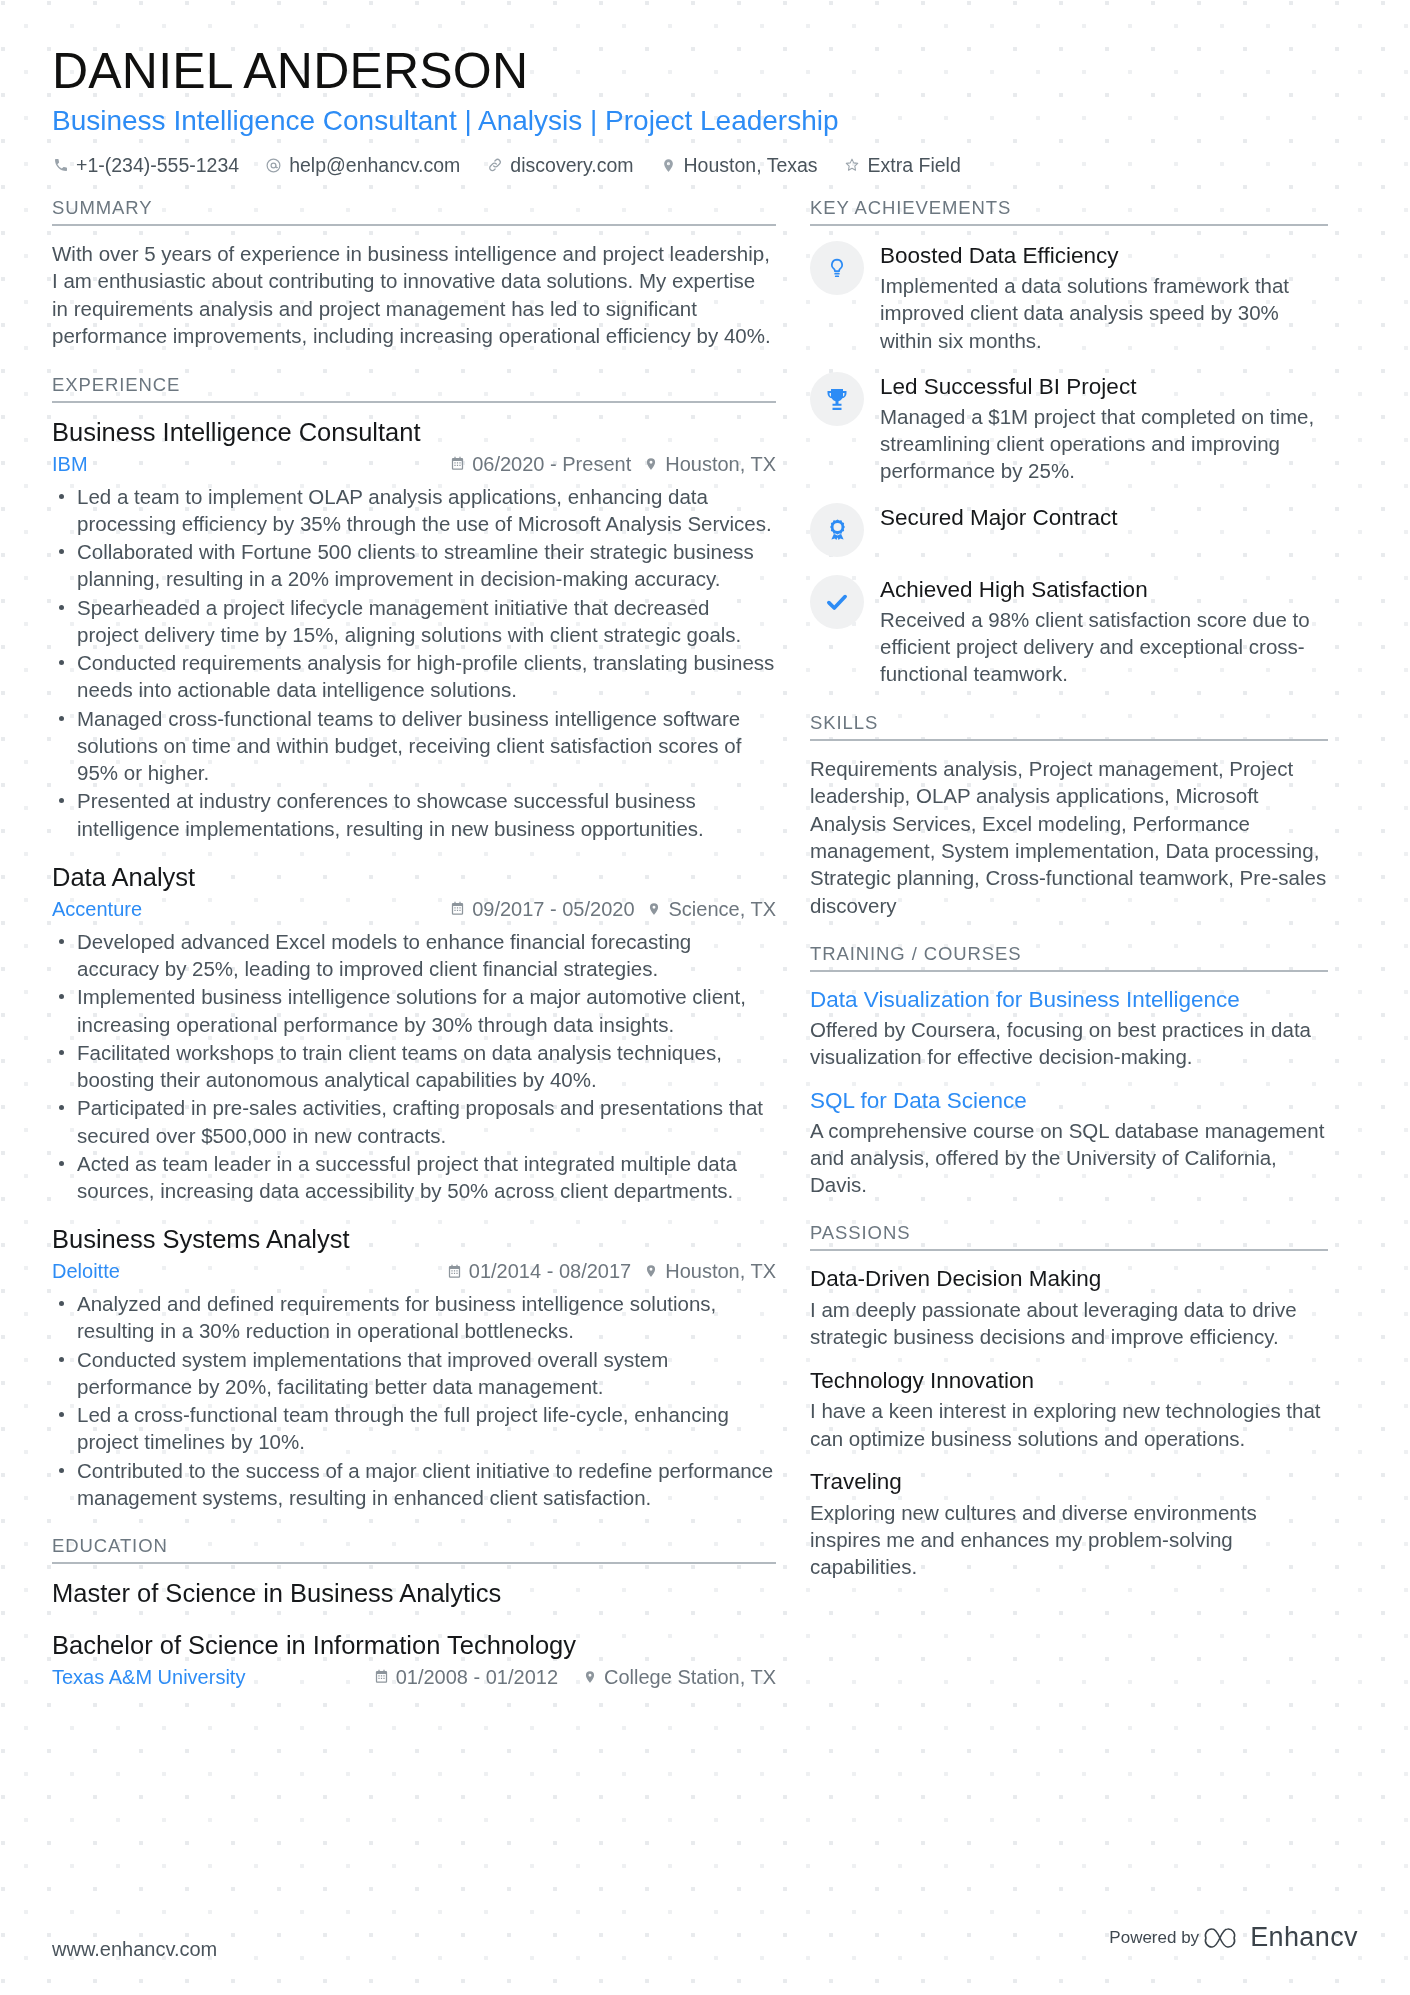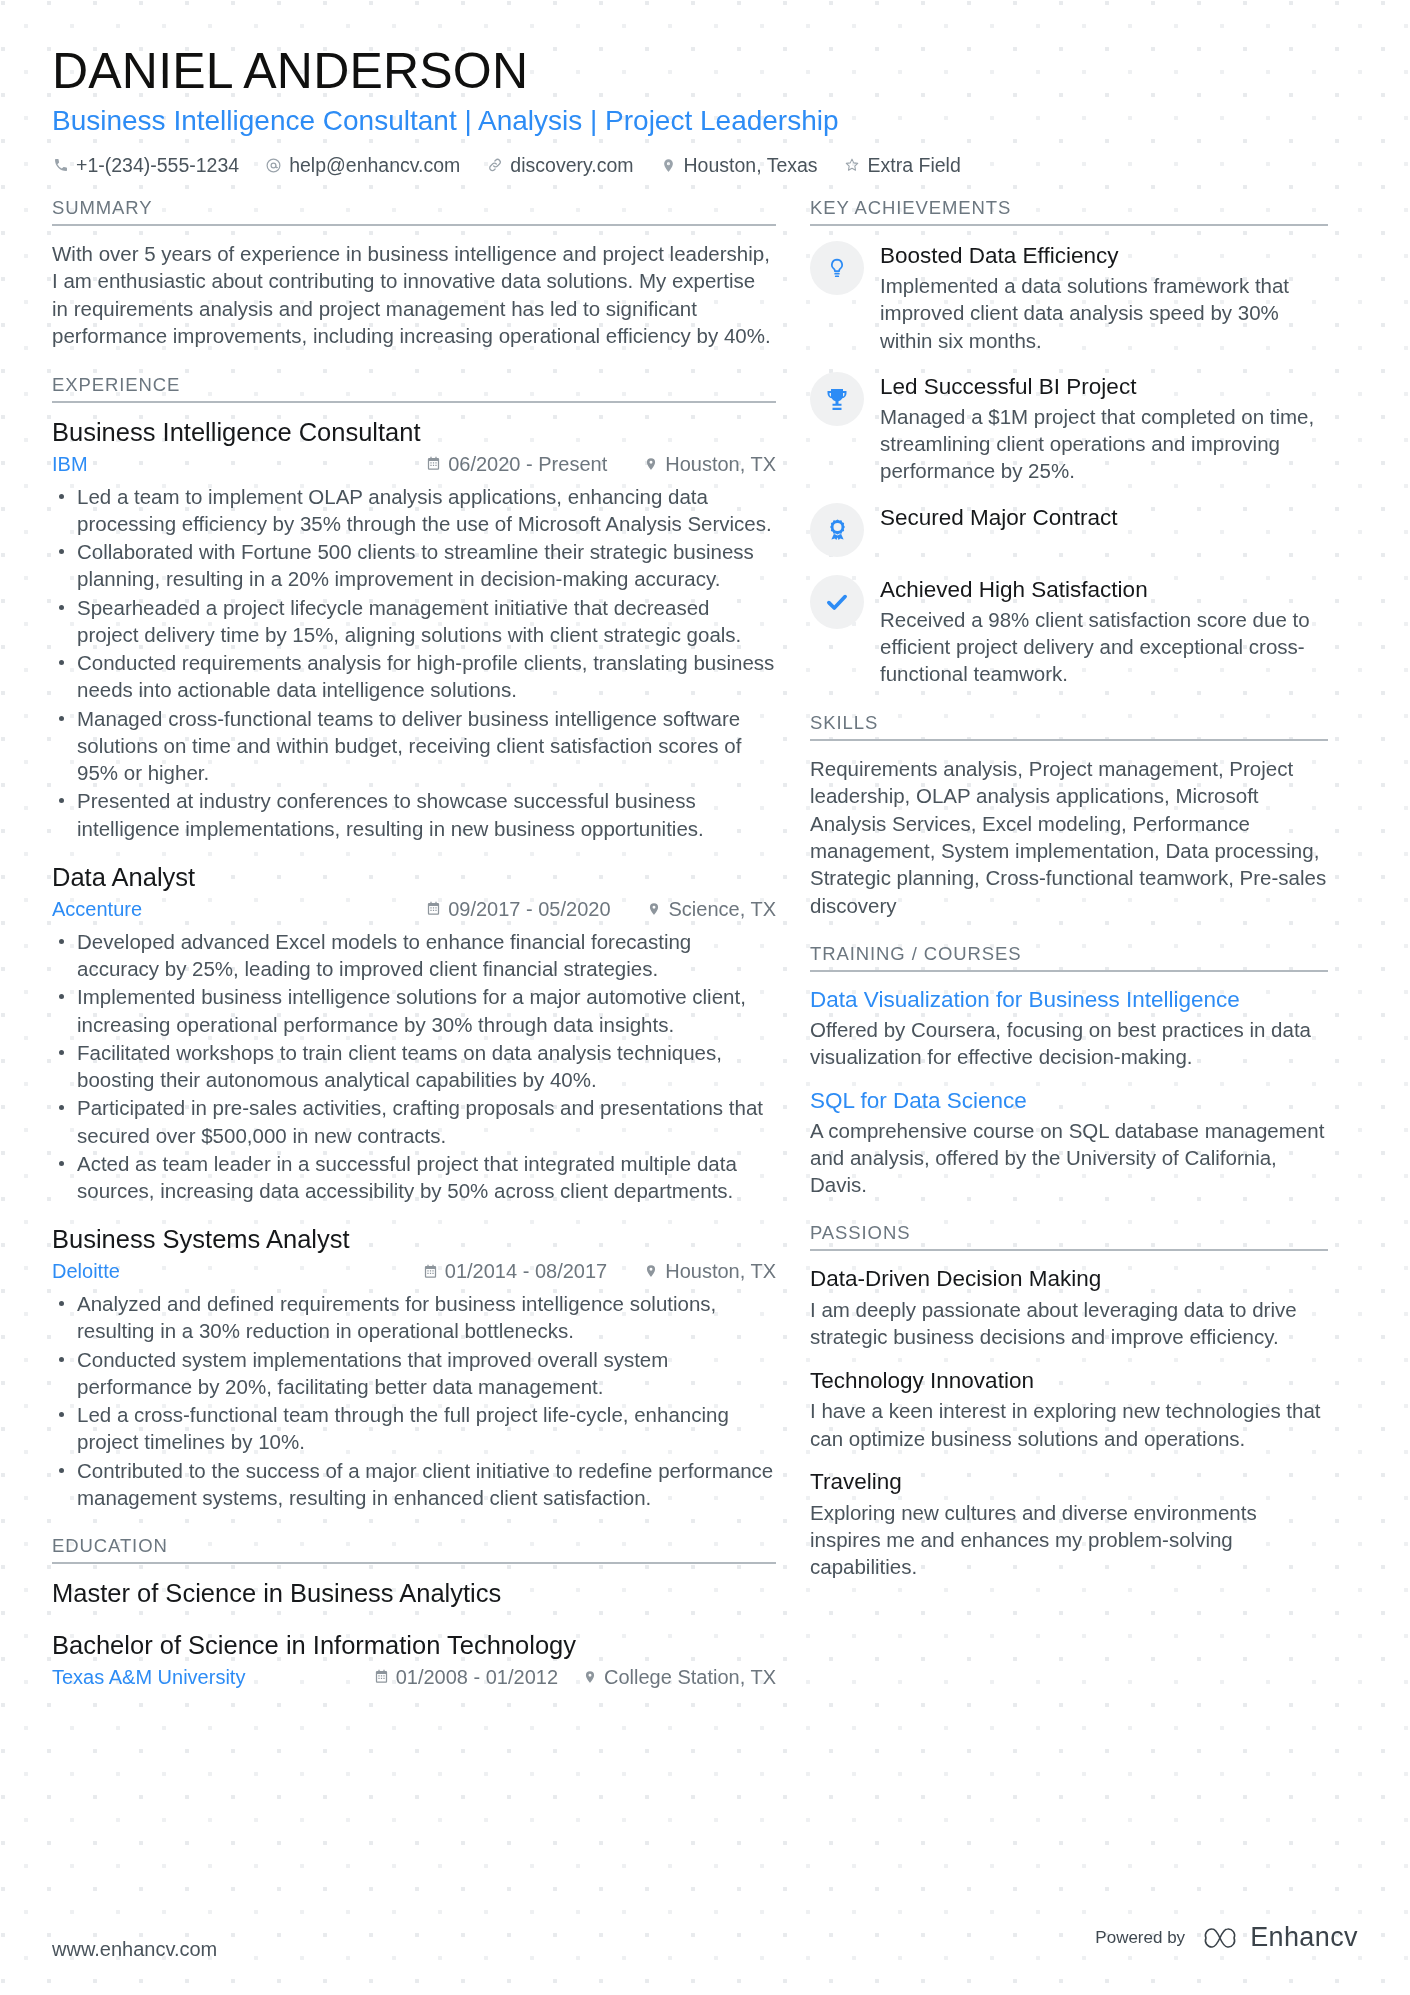"06/2020 - Present" .meta-right { gap: 36px -> 12px }
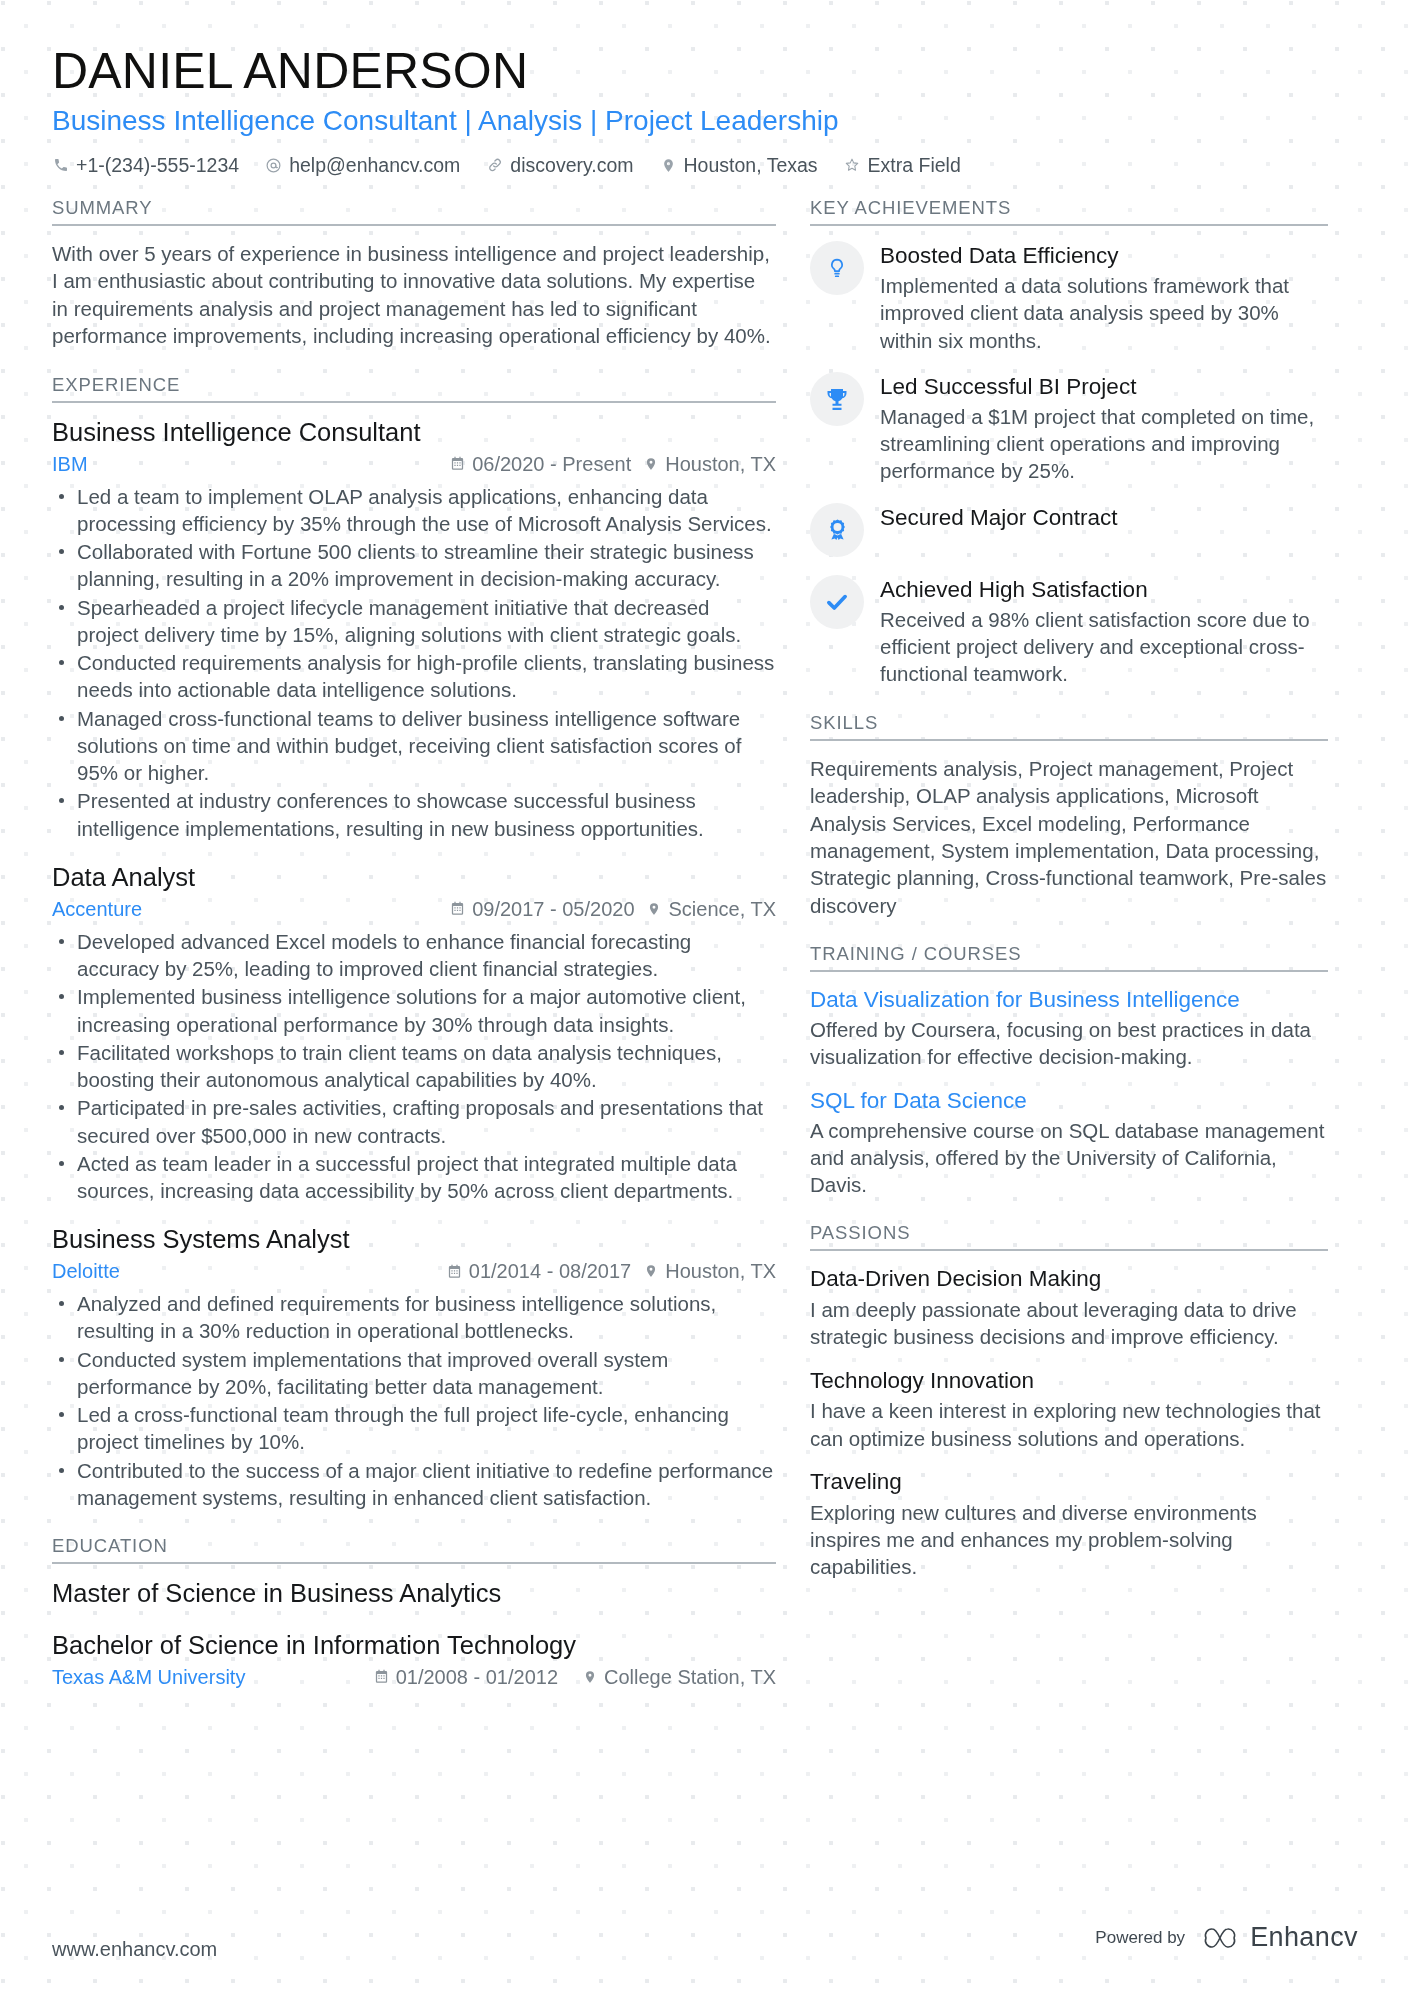"Powered by" .footer-right { gap: 14px -> none }
